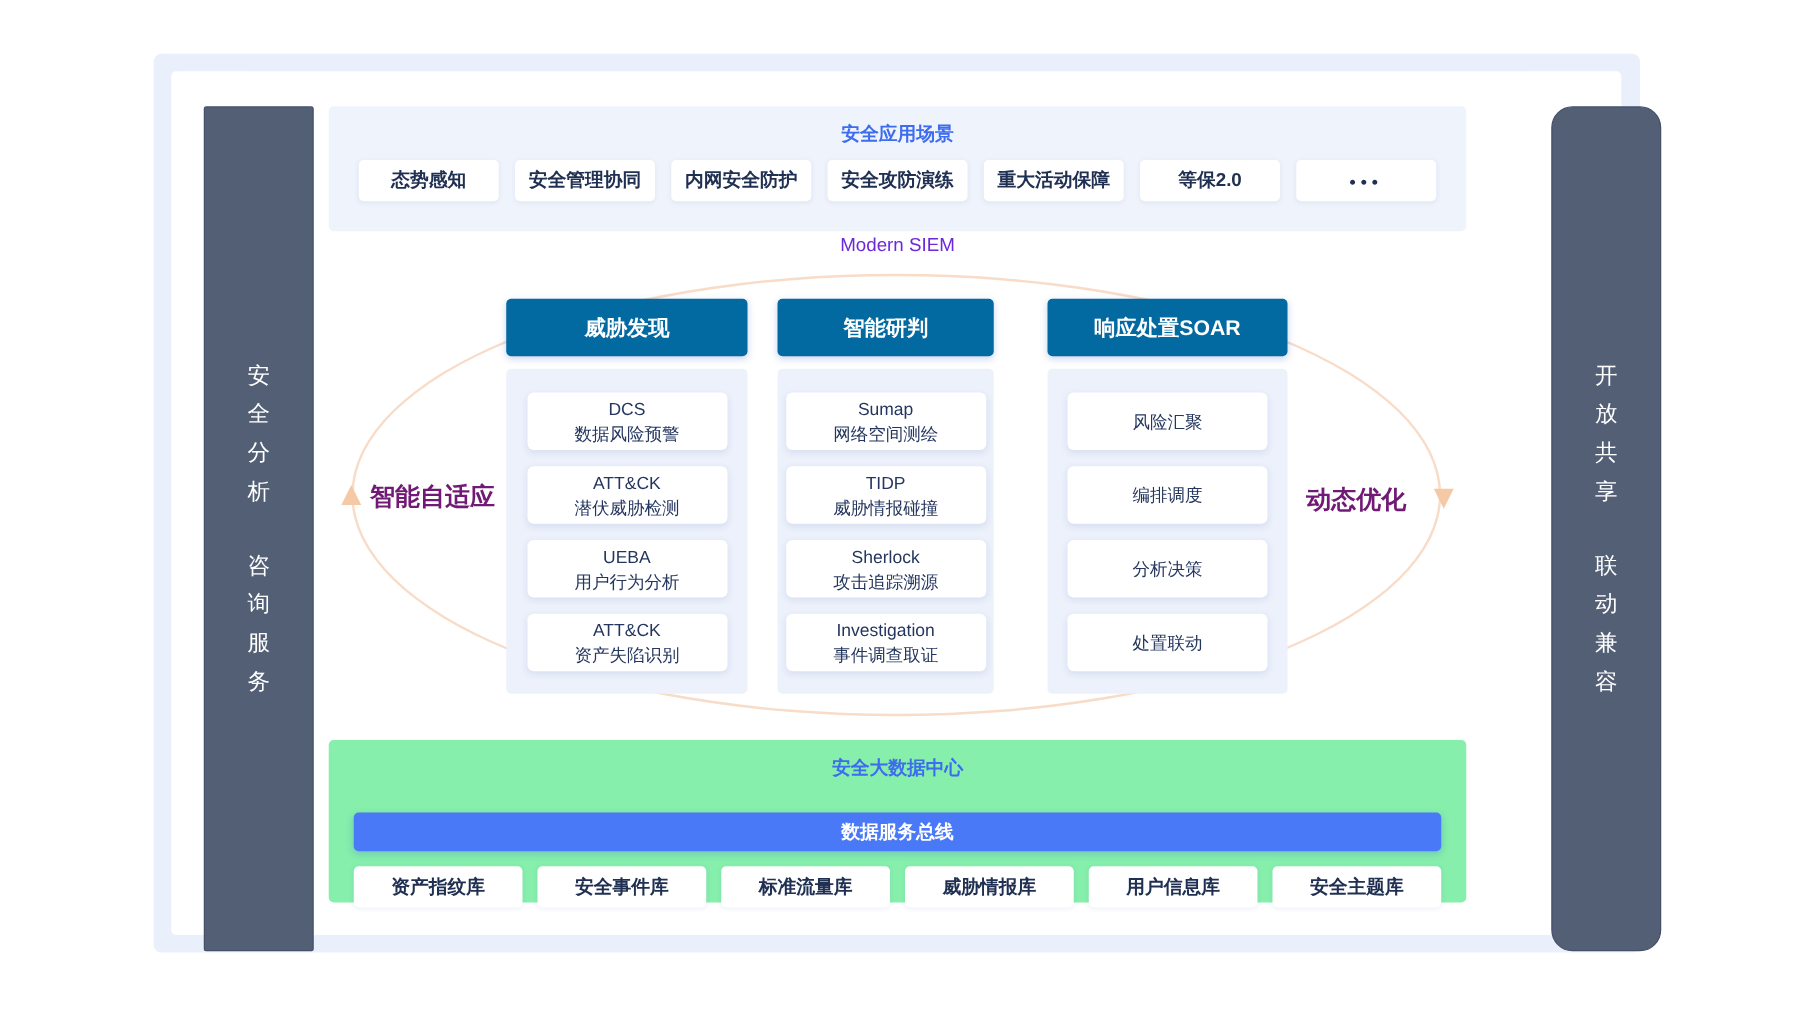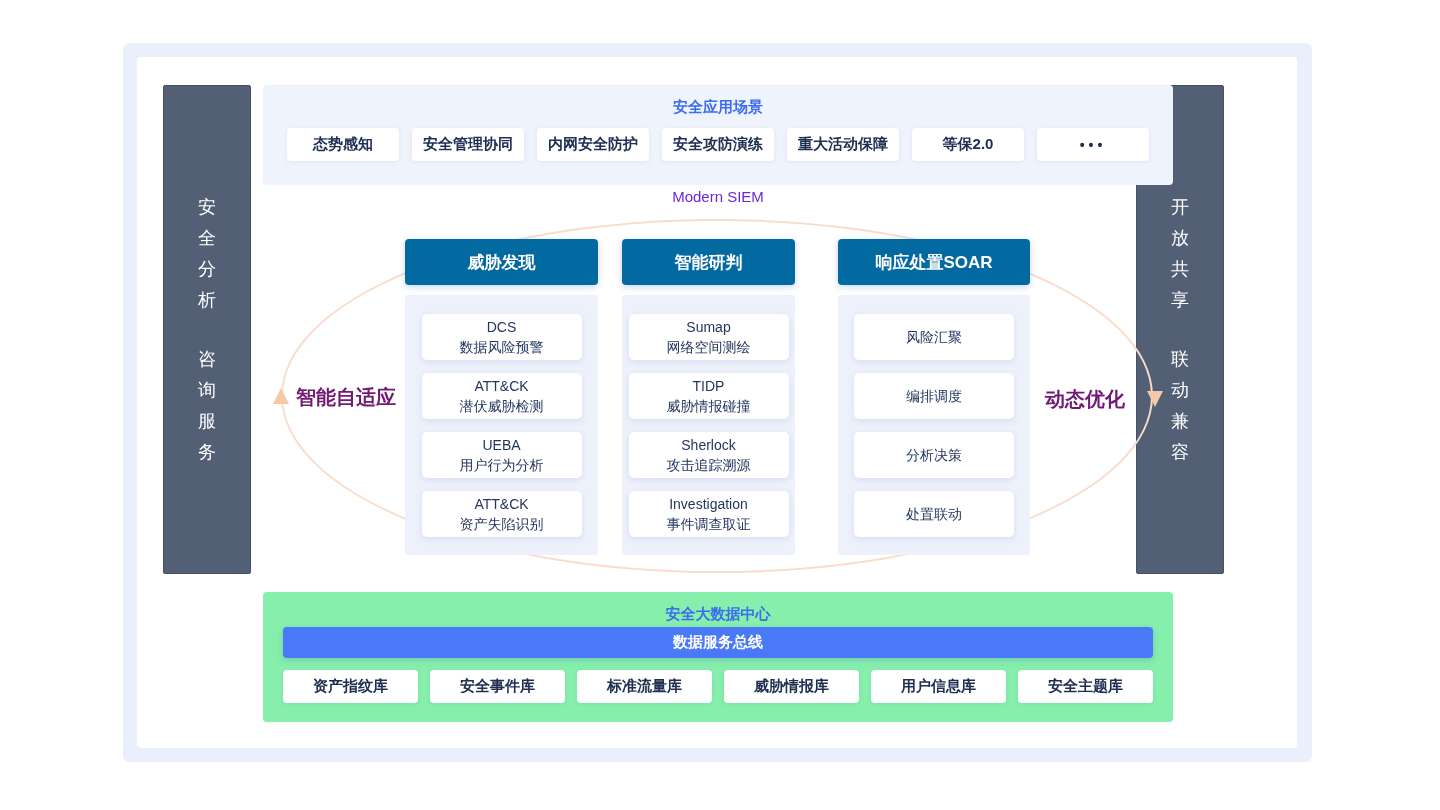"安全分析" .side-rail { height: 489px -> 676px }
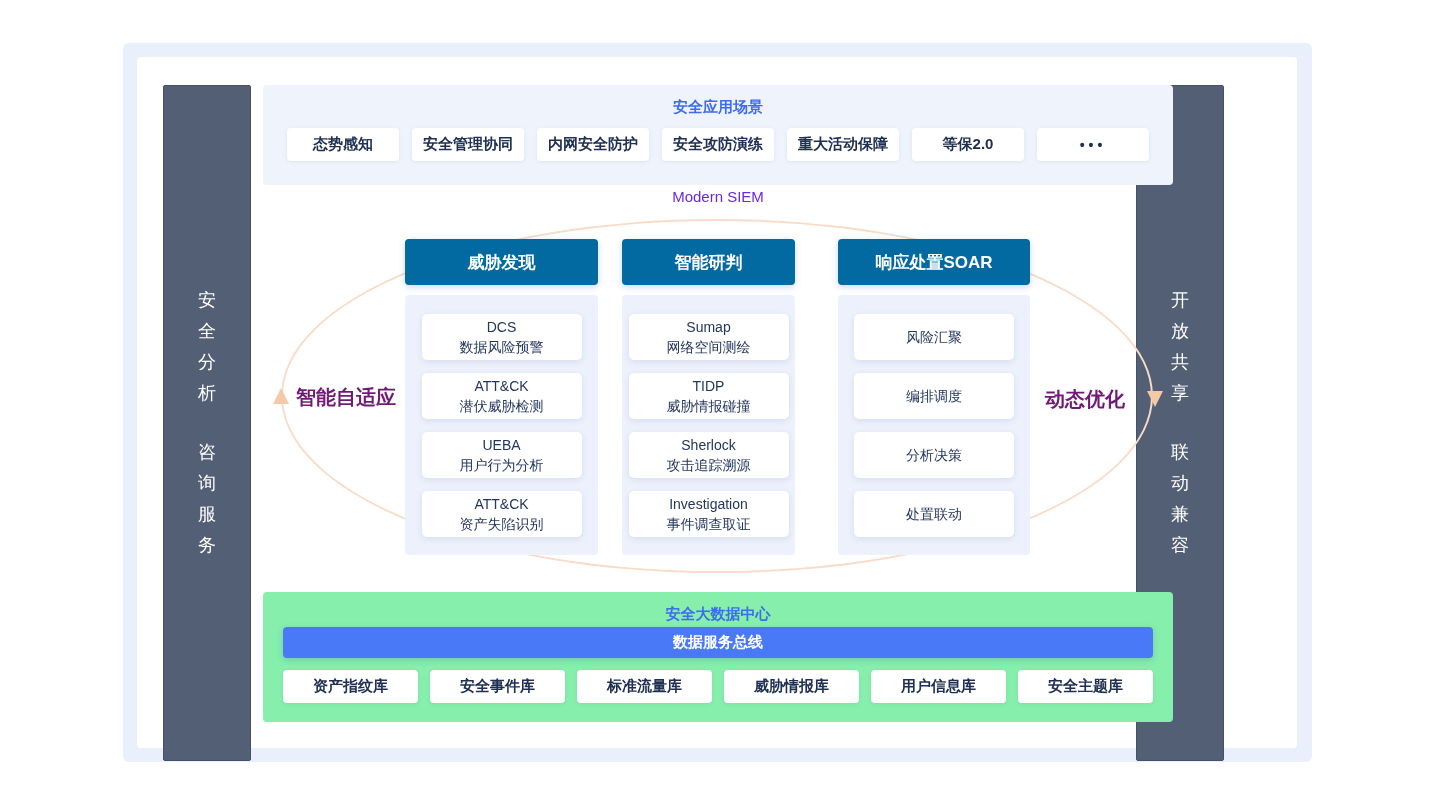"开放共享" .side-rail.right { border-radius: none -> 17px; left: 1136px -> 1241px }
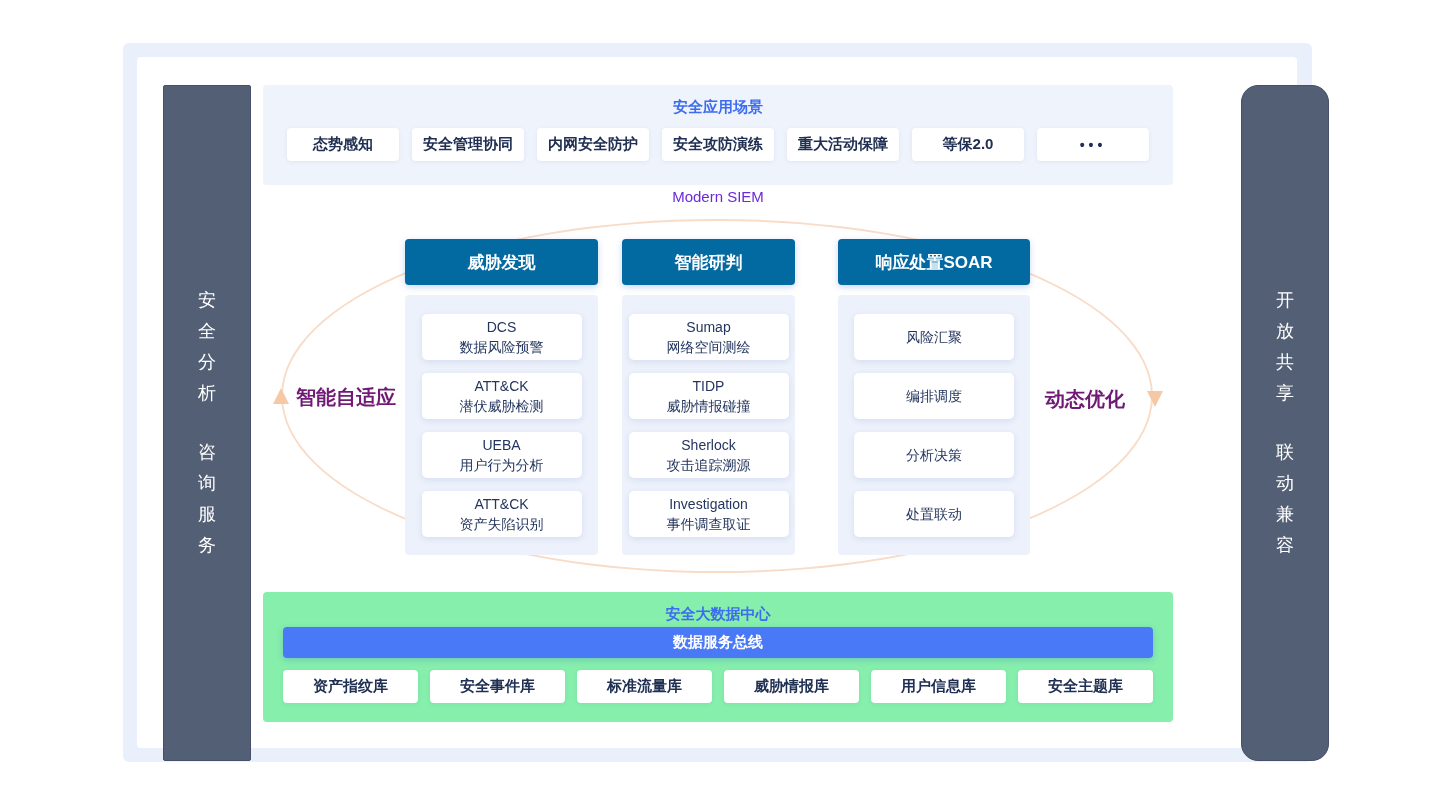"数据服务总线" .bus-bar { margin: 3px auto 0 -> 26px auto 0 }
